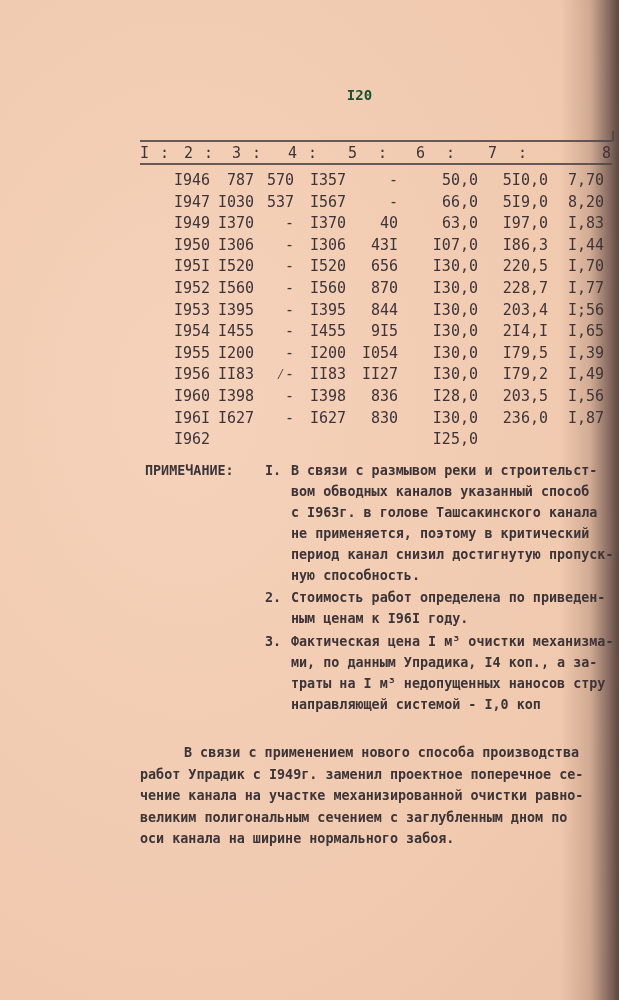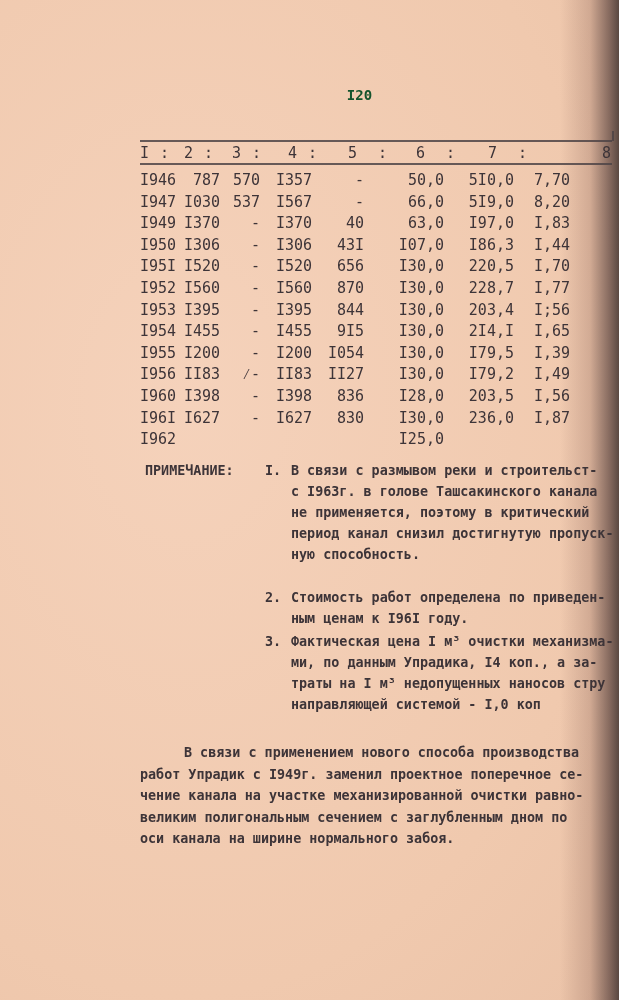"I946" .data-rows { margin-left: none -> 34px }
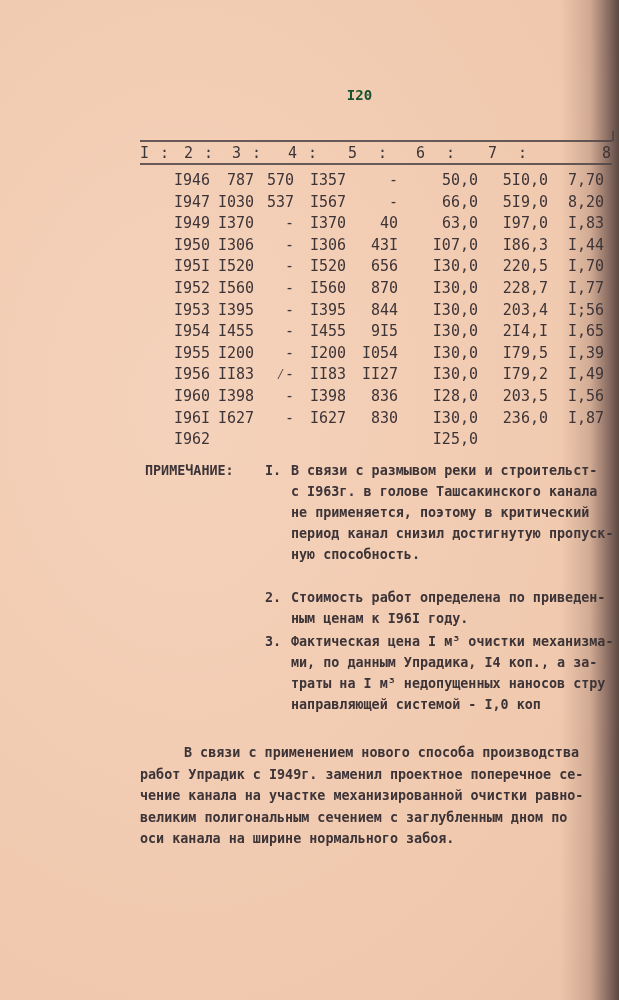"вом обводных каналов указанный способ" span.note-line { html: none -> <span>вом обводных каналов указанный способ</span> }
